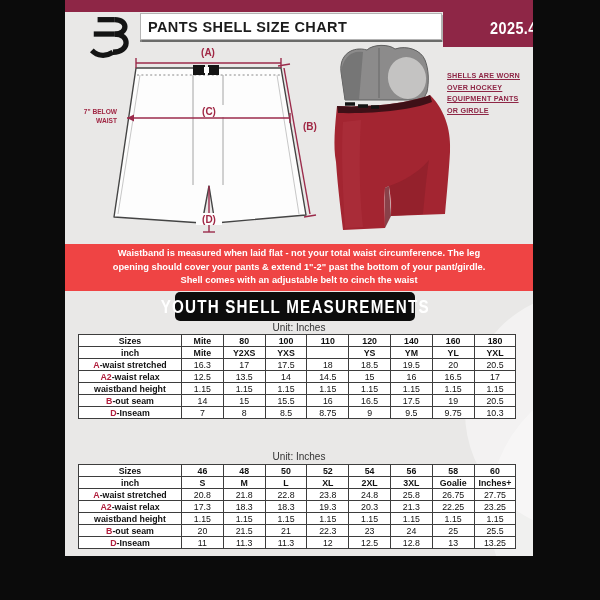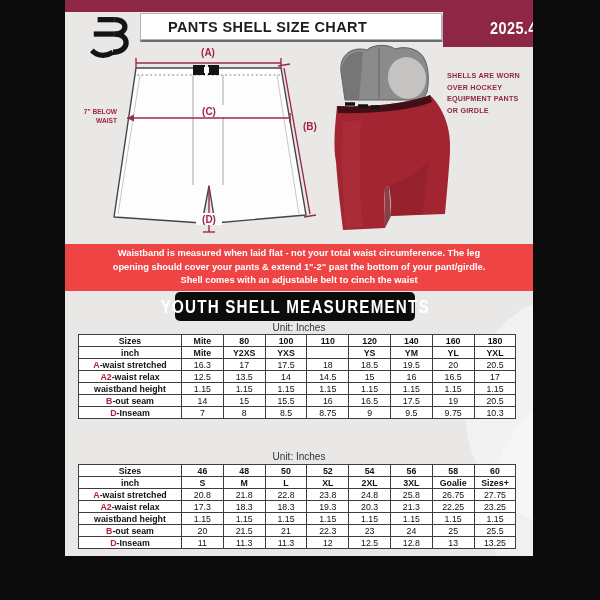"PANTS SHELL SIZE CHART" .title-box { padding-left: 27px -> 7px }
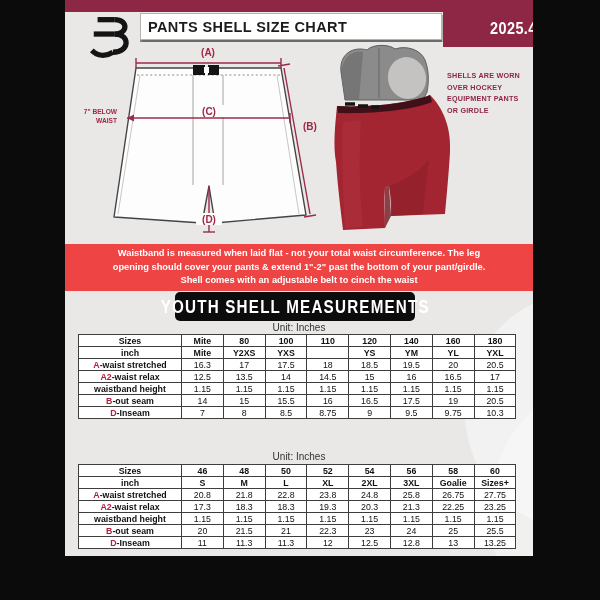"SHELLS ARE WORN" .photo-caption { text-decoration: none -> underline }
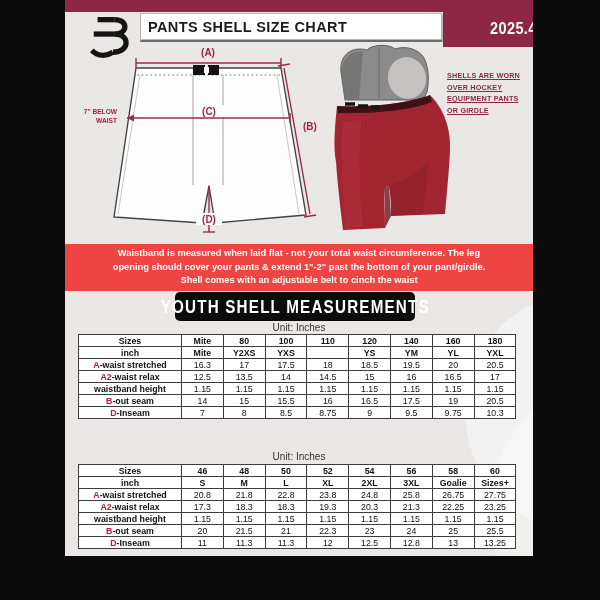"Sizes+" td { text: Sizes+ -> Inches+ }
